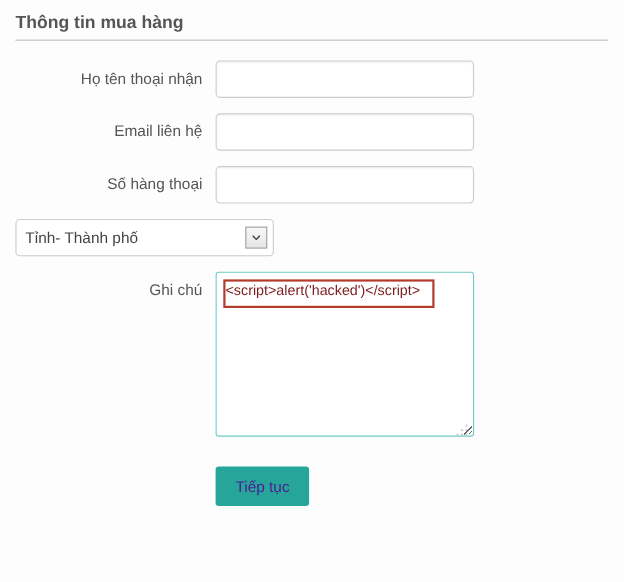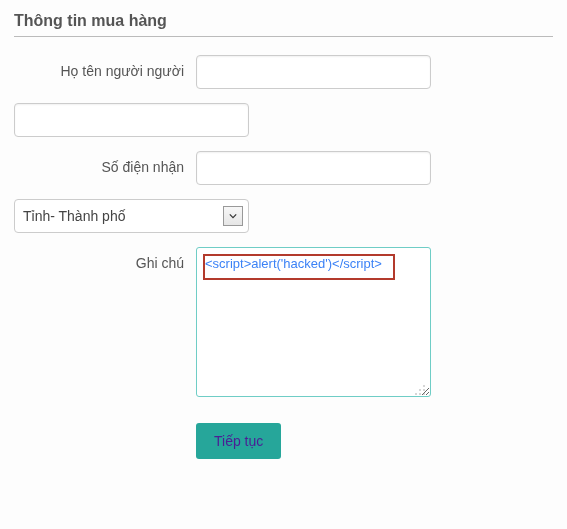"Họ tên người người" div.form-label { text: người người -> thoại nhận }
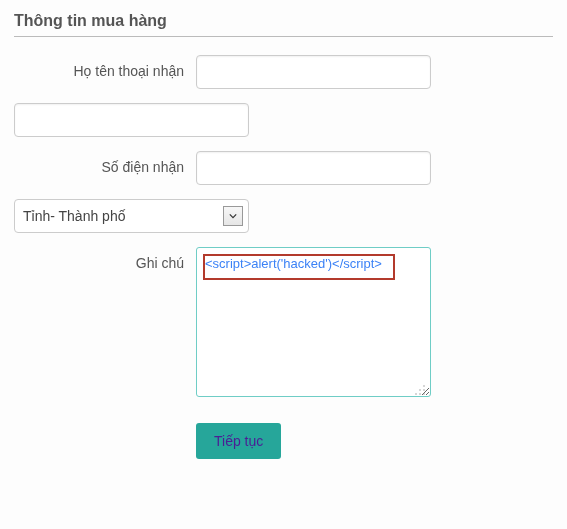"Email liên hệ" div.form-label { html: none -> <div>Email liên hệ</div> }
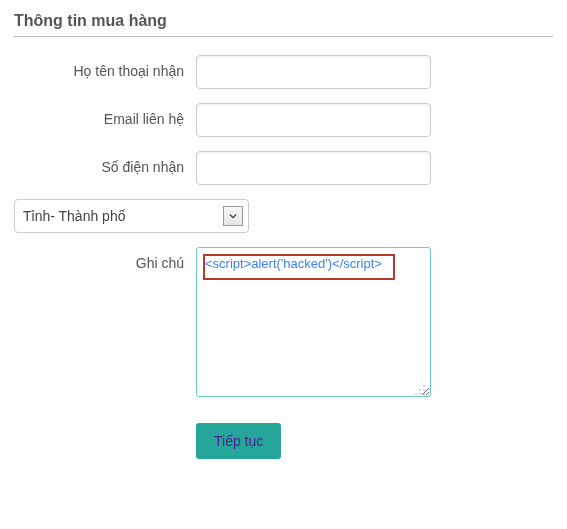"Số điện nhận" div.form-label { text: điện nhận -> hàng thoại }
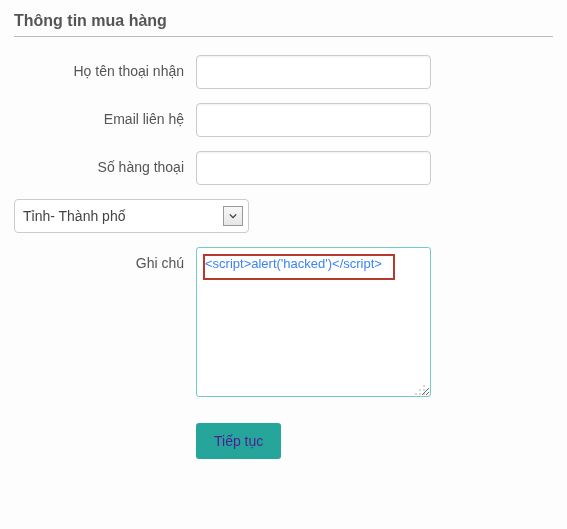"<script>alert('hacked')</script>" .form-textarea { color: #3b82f6 -> #7f1d1d }
